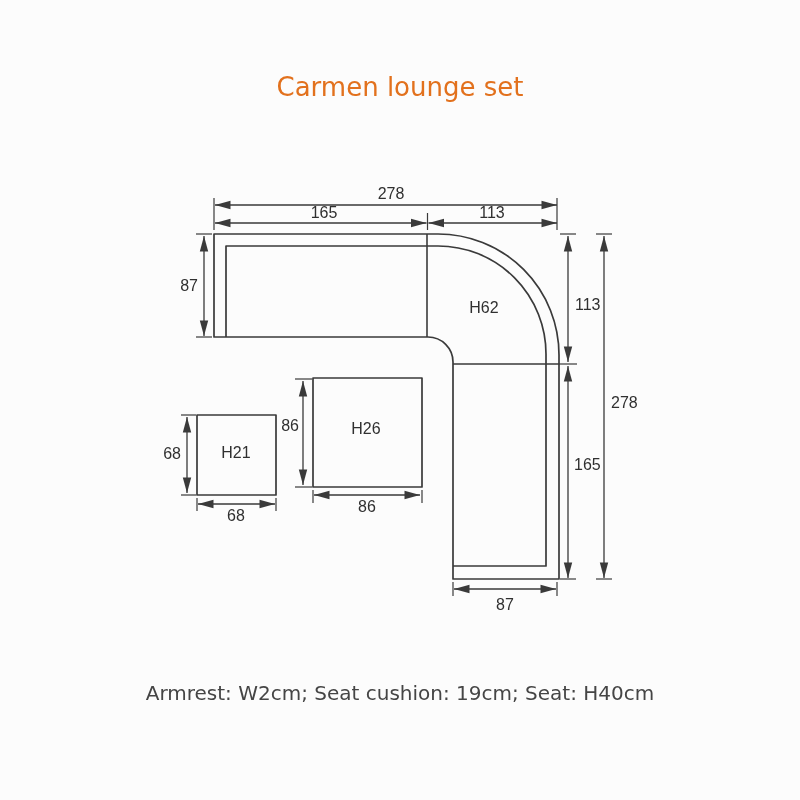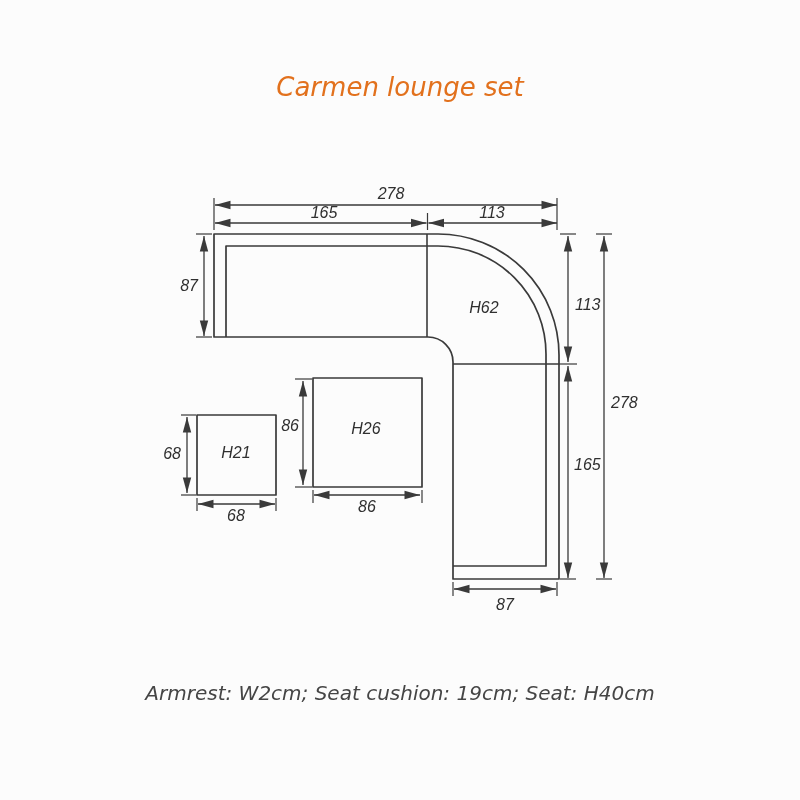"Carmen lounge set" .page { font-style: italic -> none }
